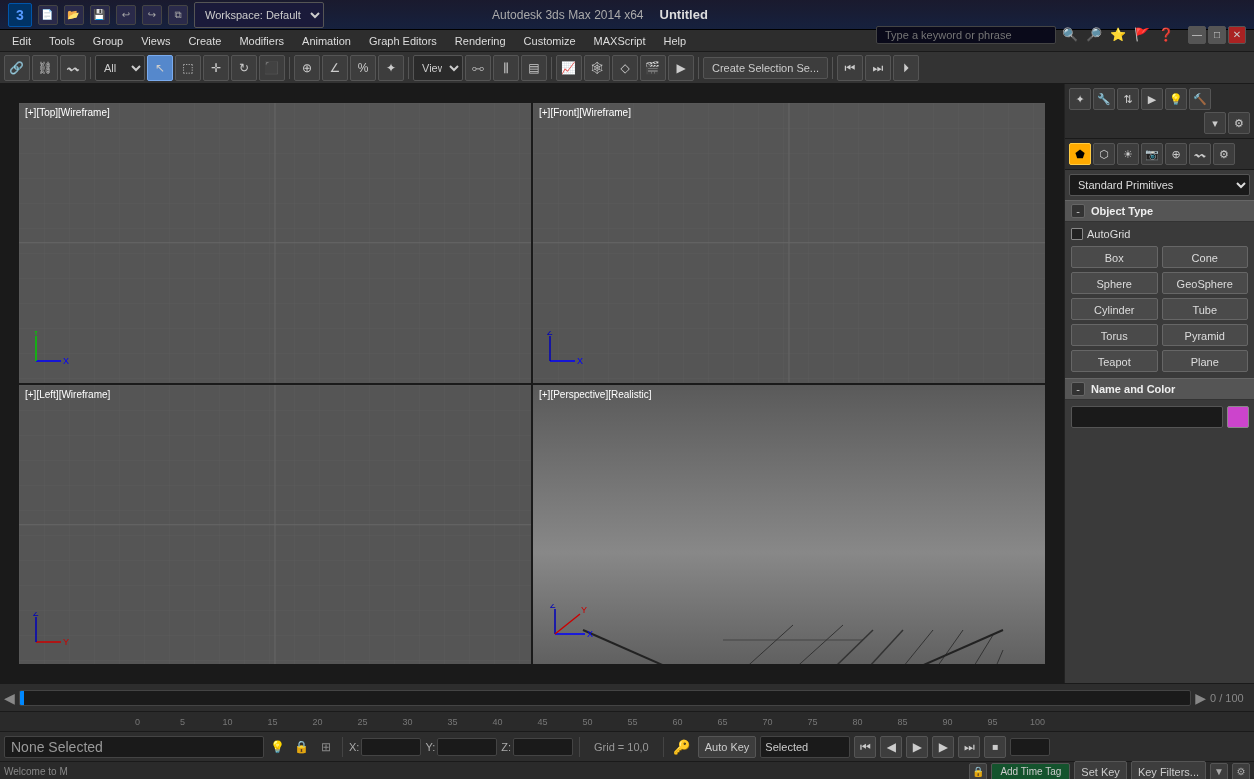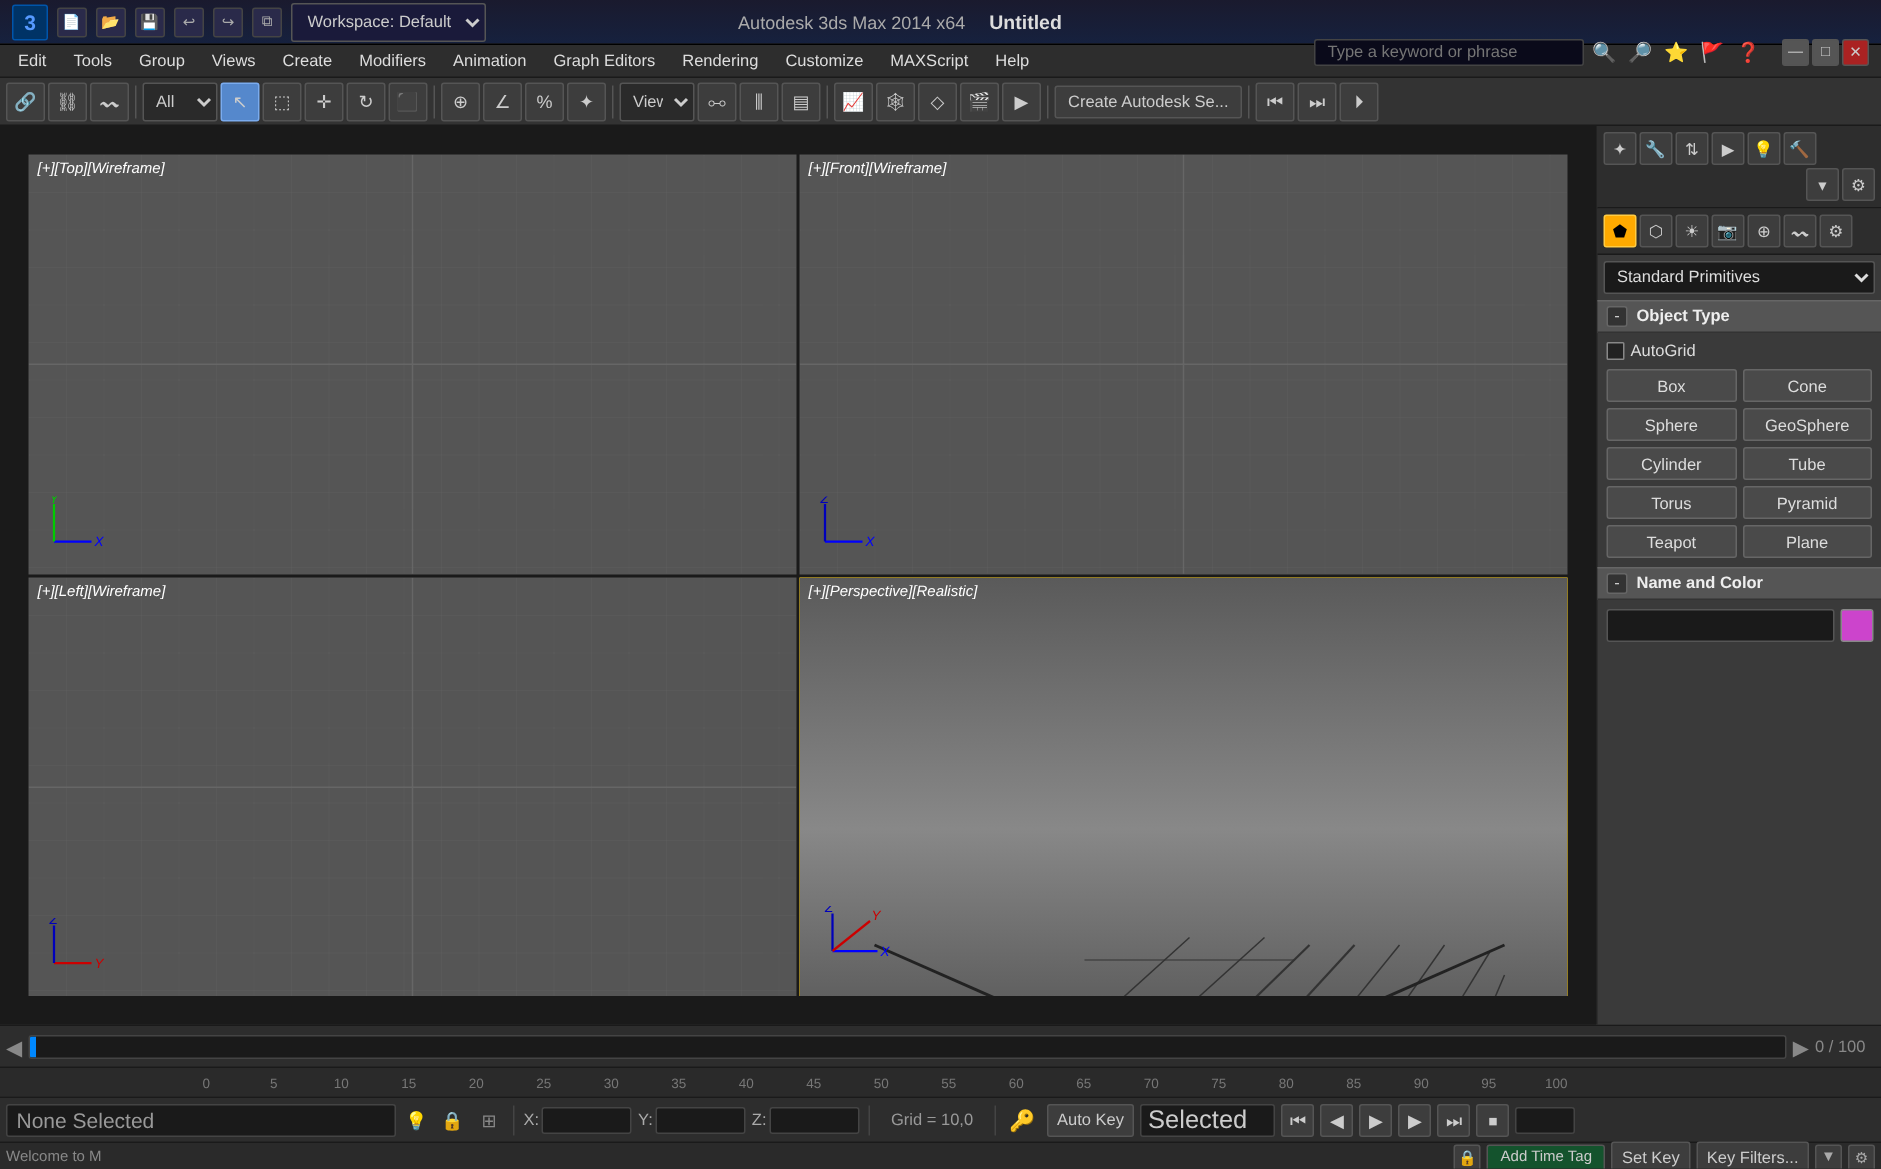"Create Autodesk Se..." button { text: Autodesk -> Selection }
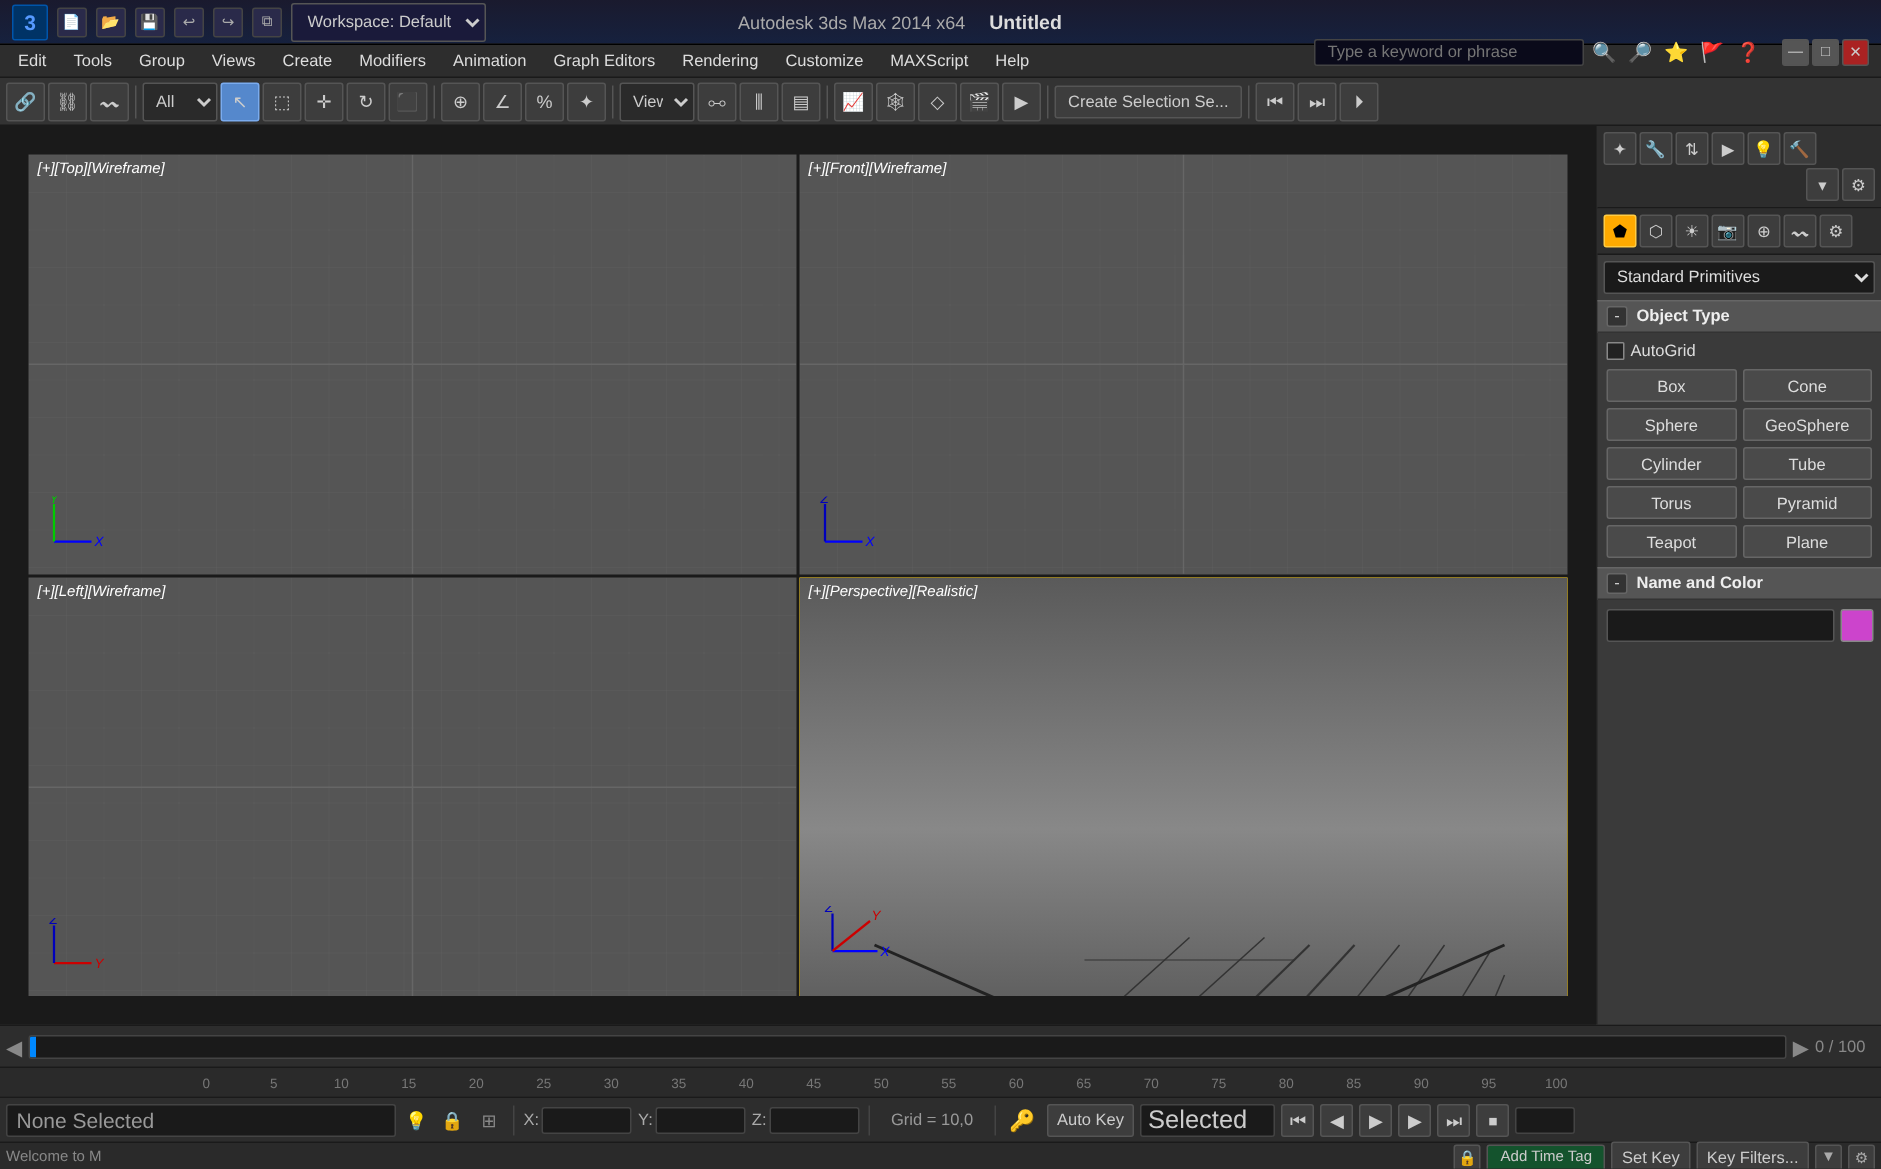"[+][Top][Wireframe]" #viewports { font-style: italic -> none }
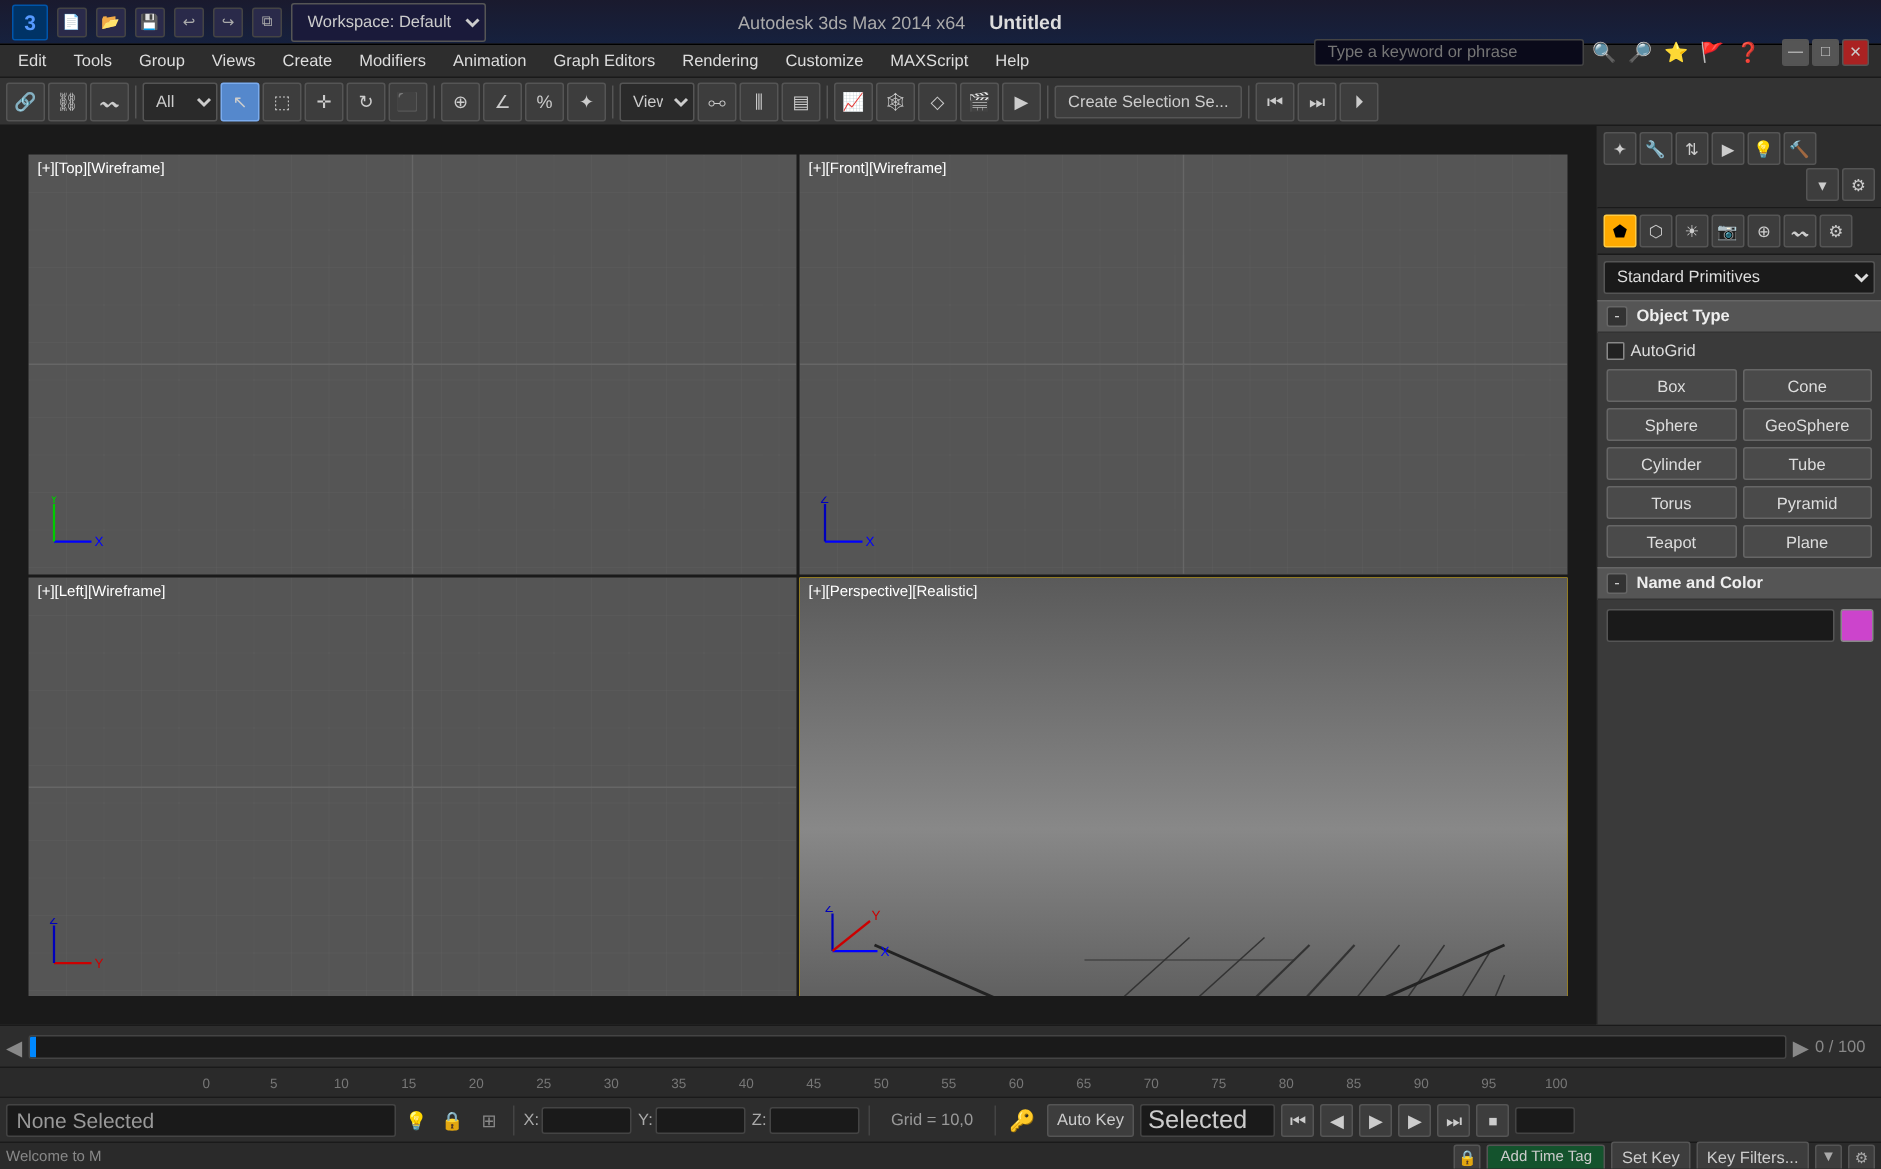"Selected" #selected-display { font-size: 17px -> 11px }
